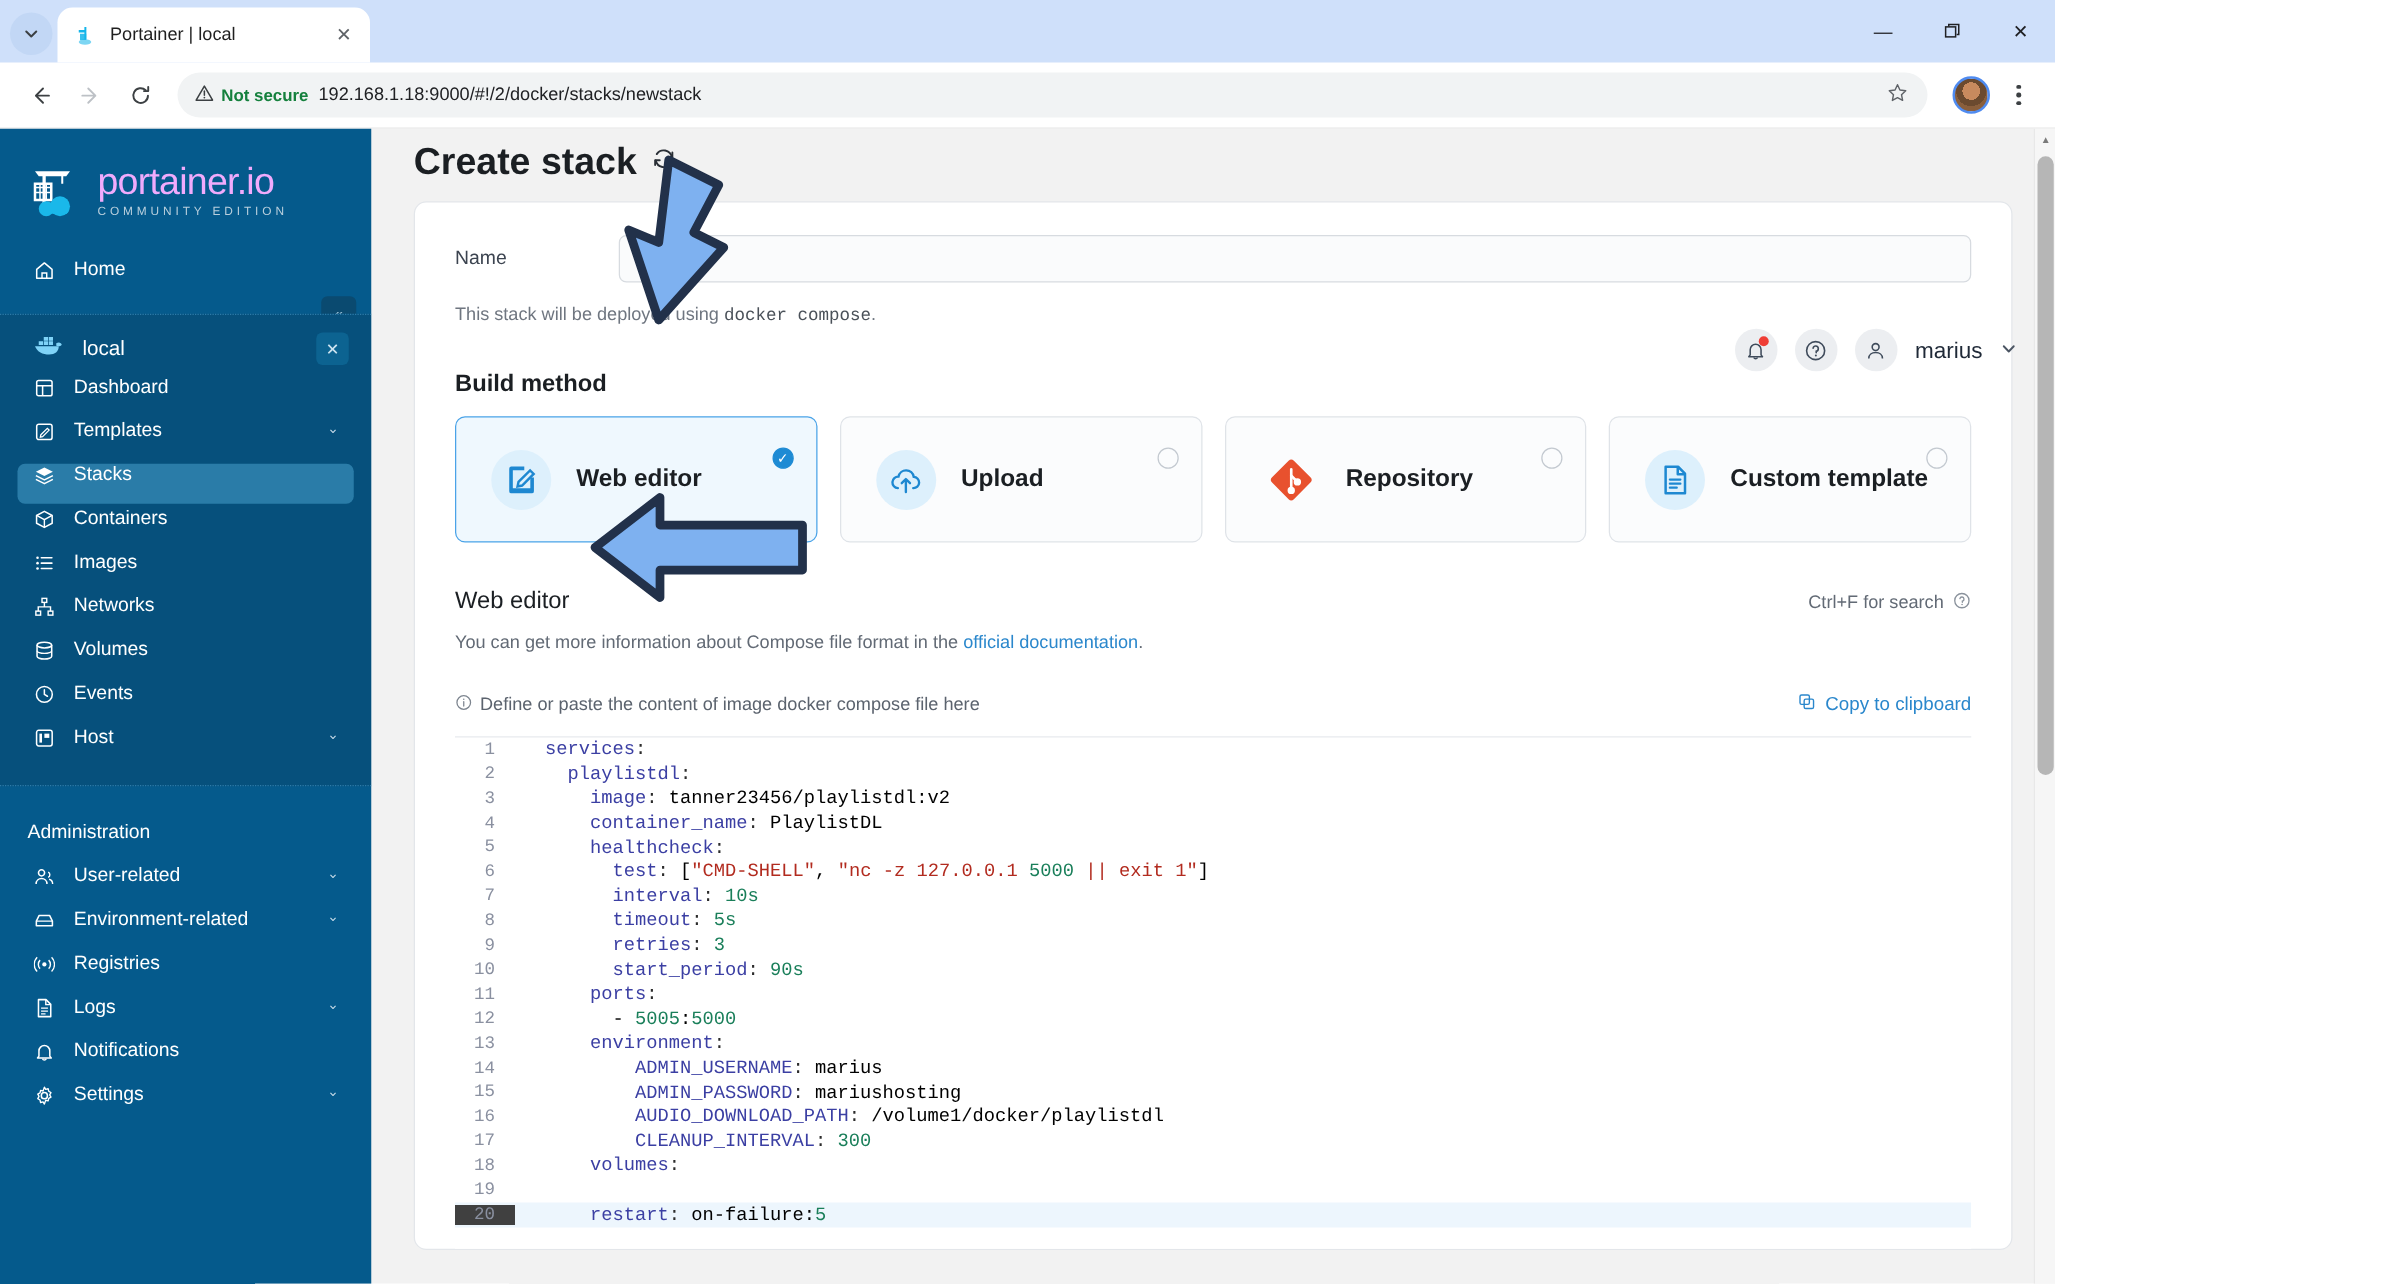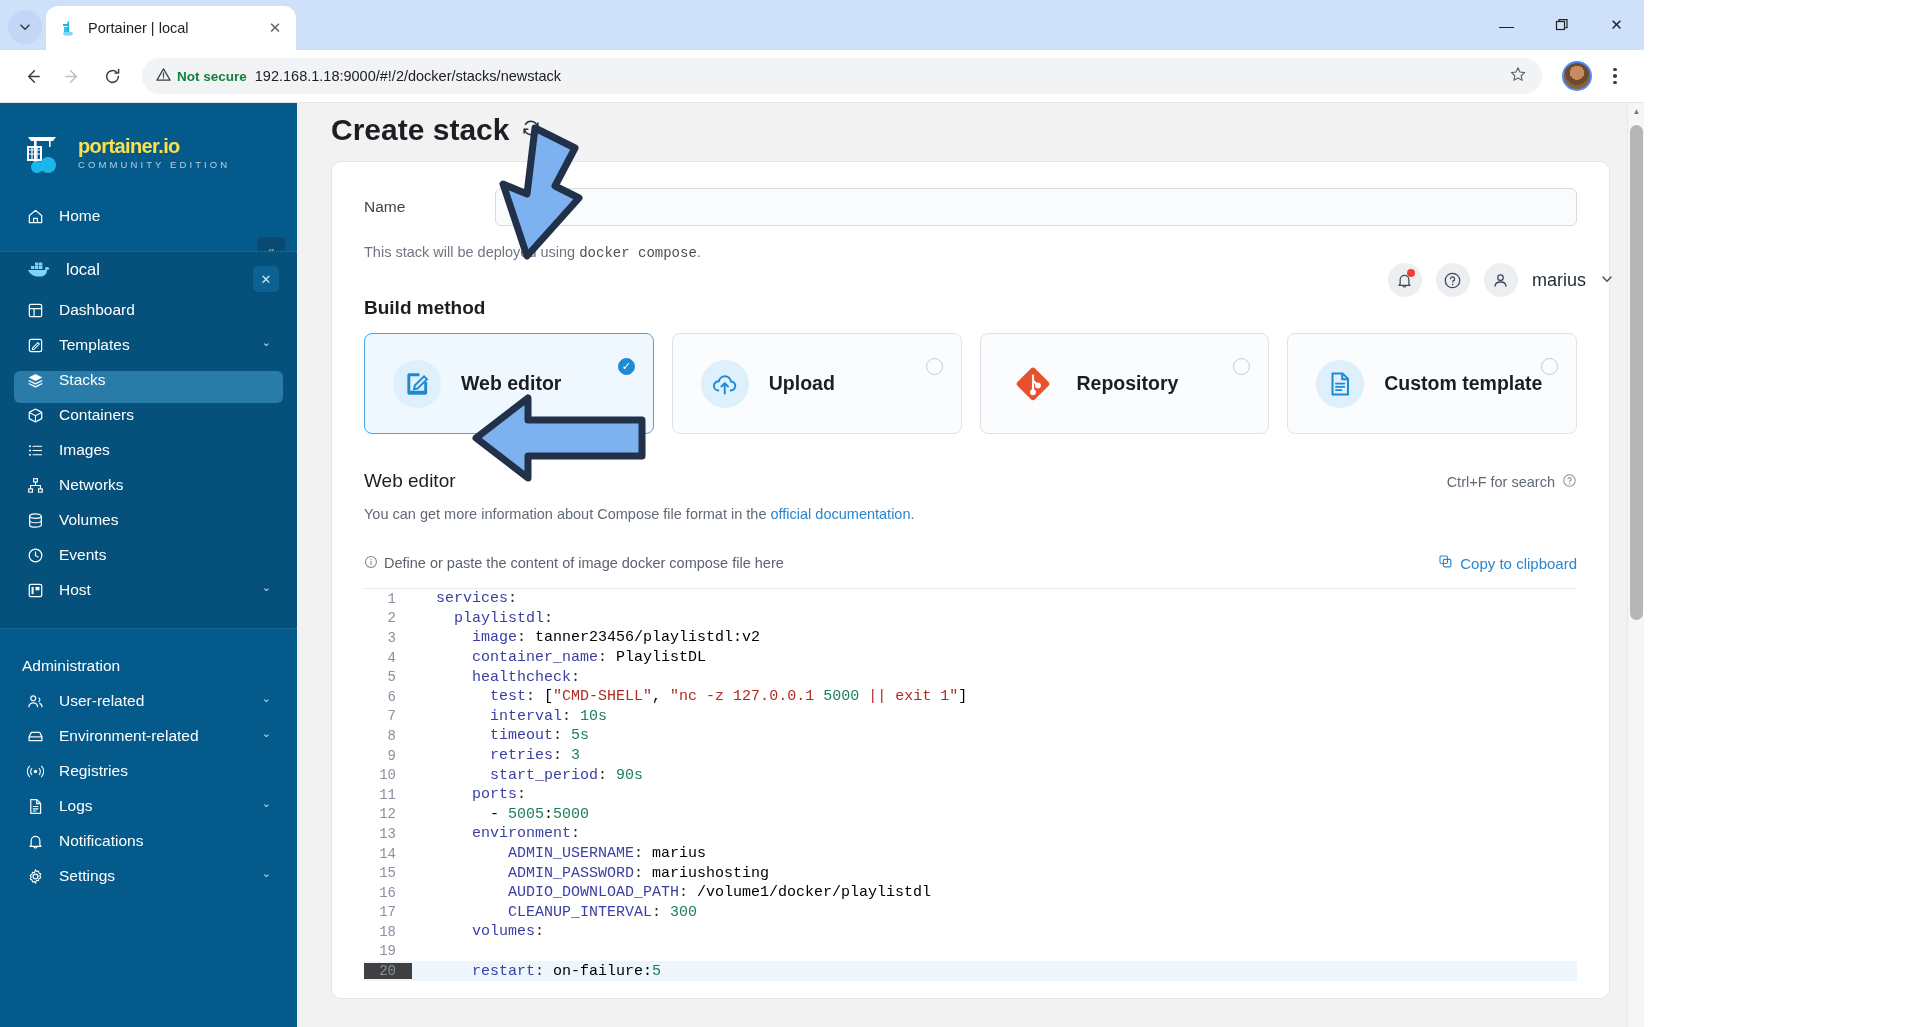"portainer.io" .logo-name { color: #fde047 -> #f0abfc; font-size: 20px -> 30px; font-weight: 700 -> 400 }
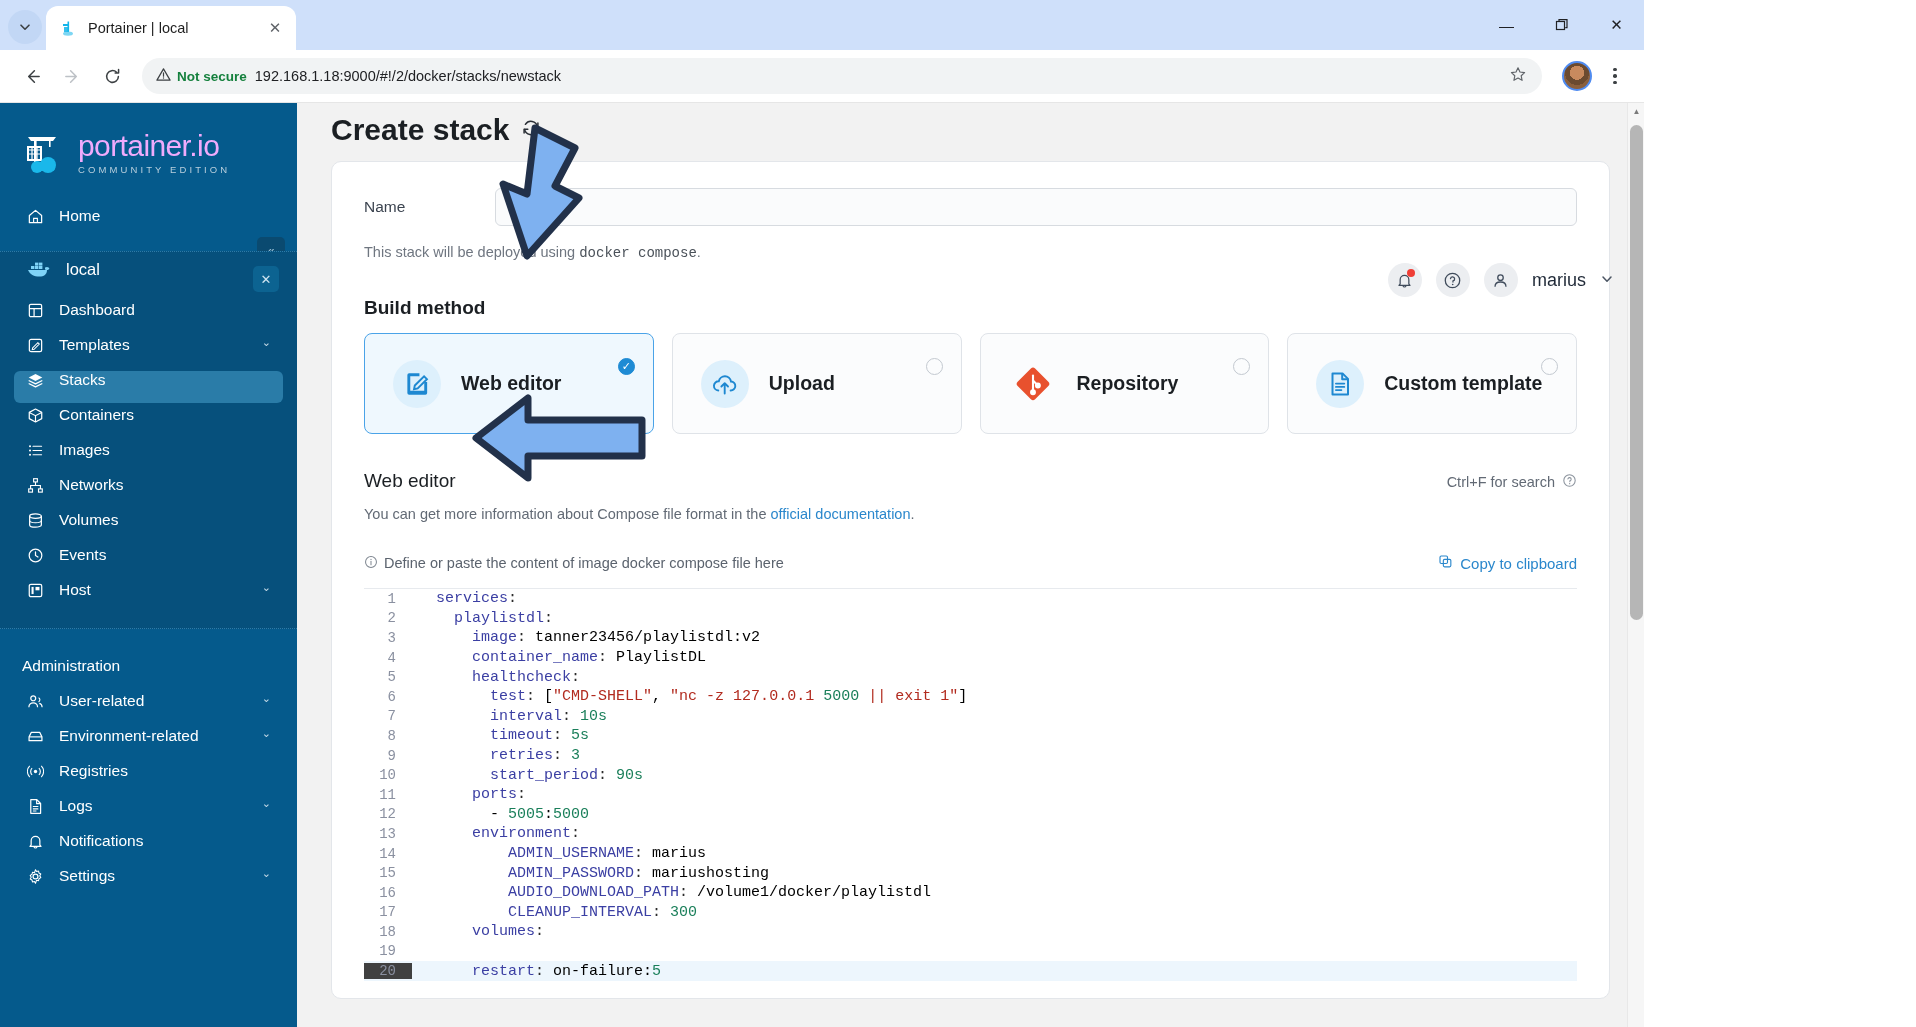"local" .env-row { align-items: none -> center }
